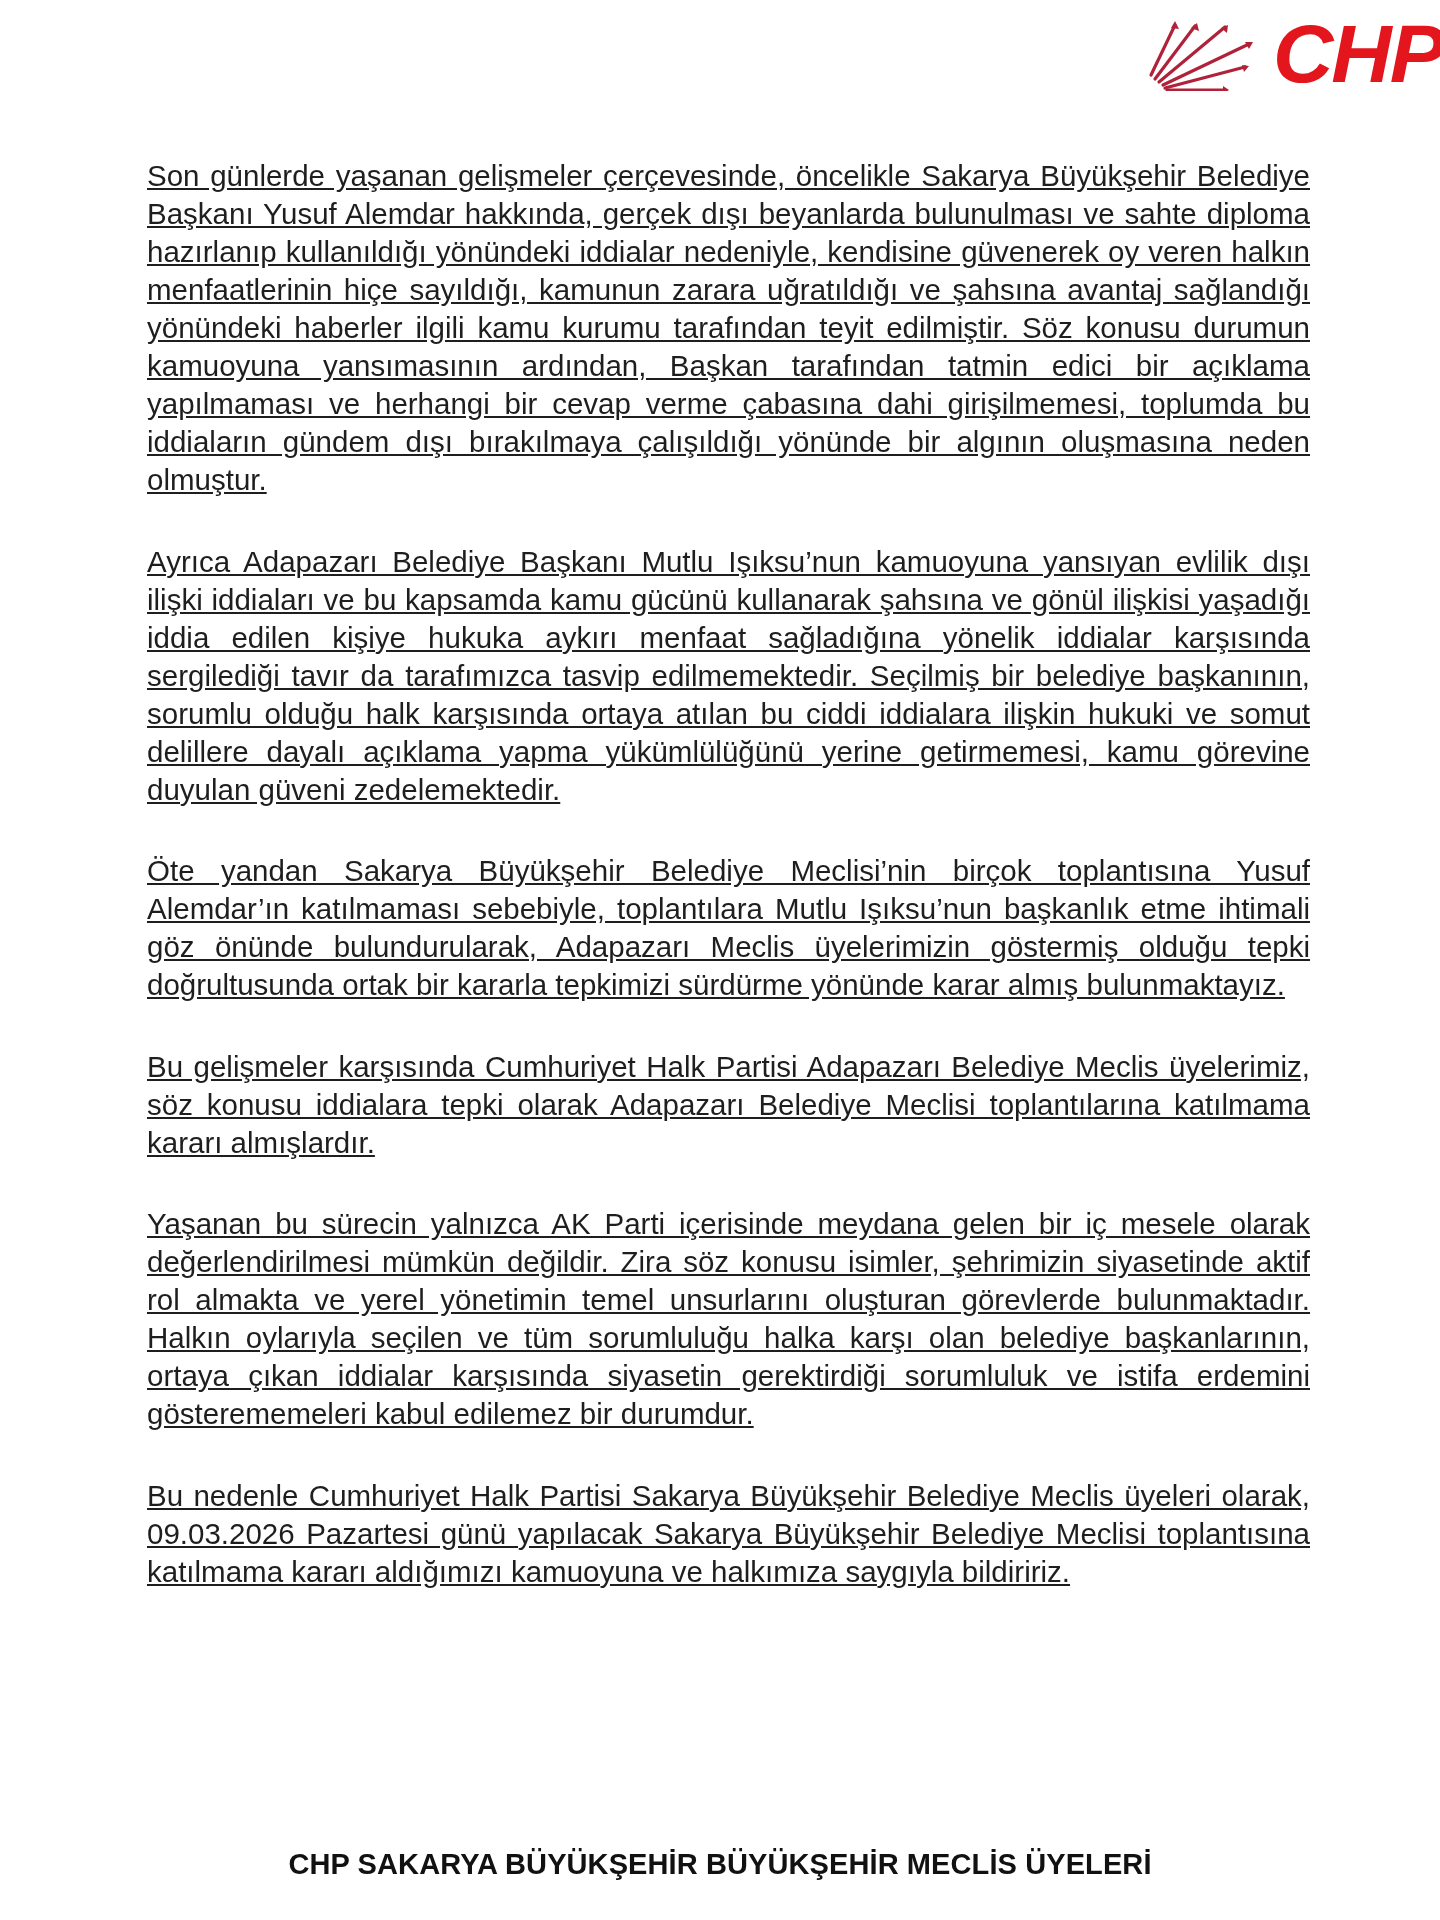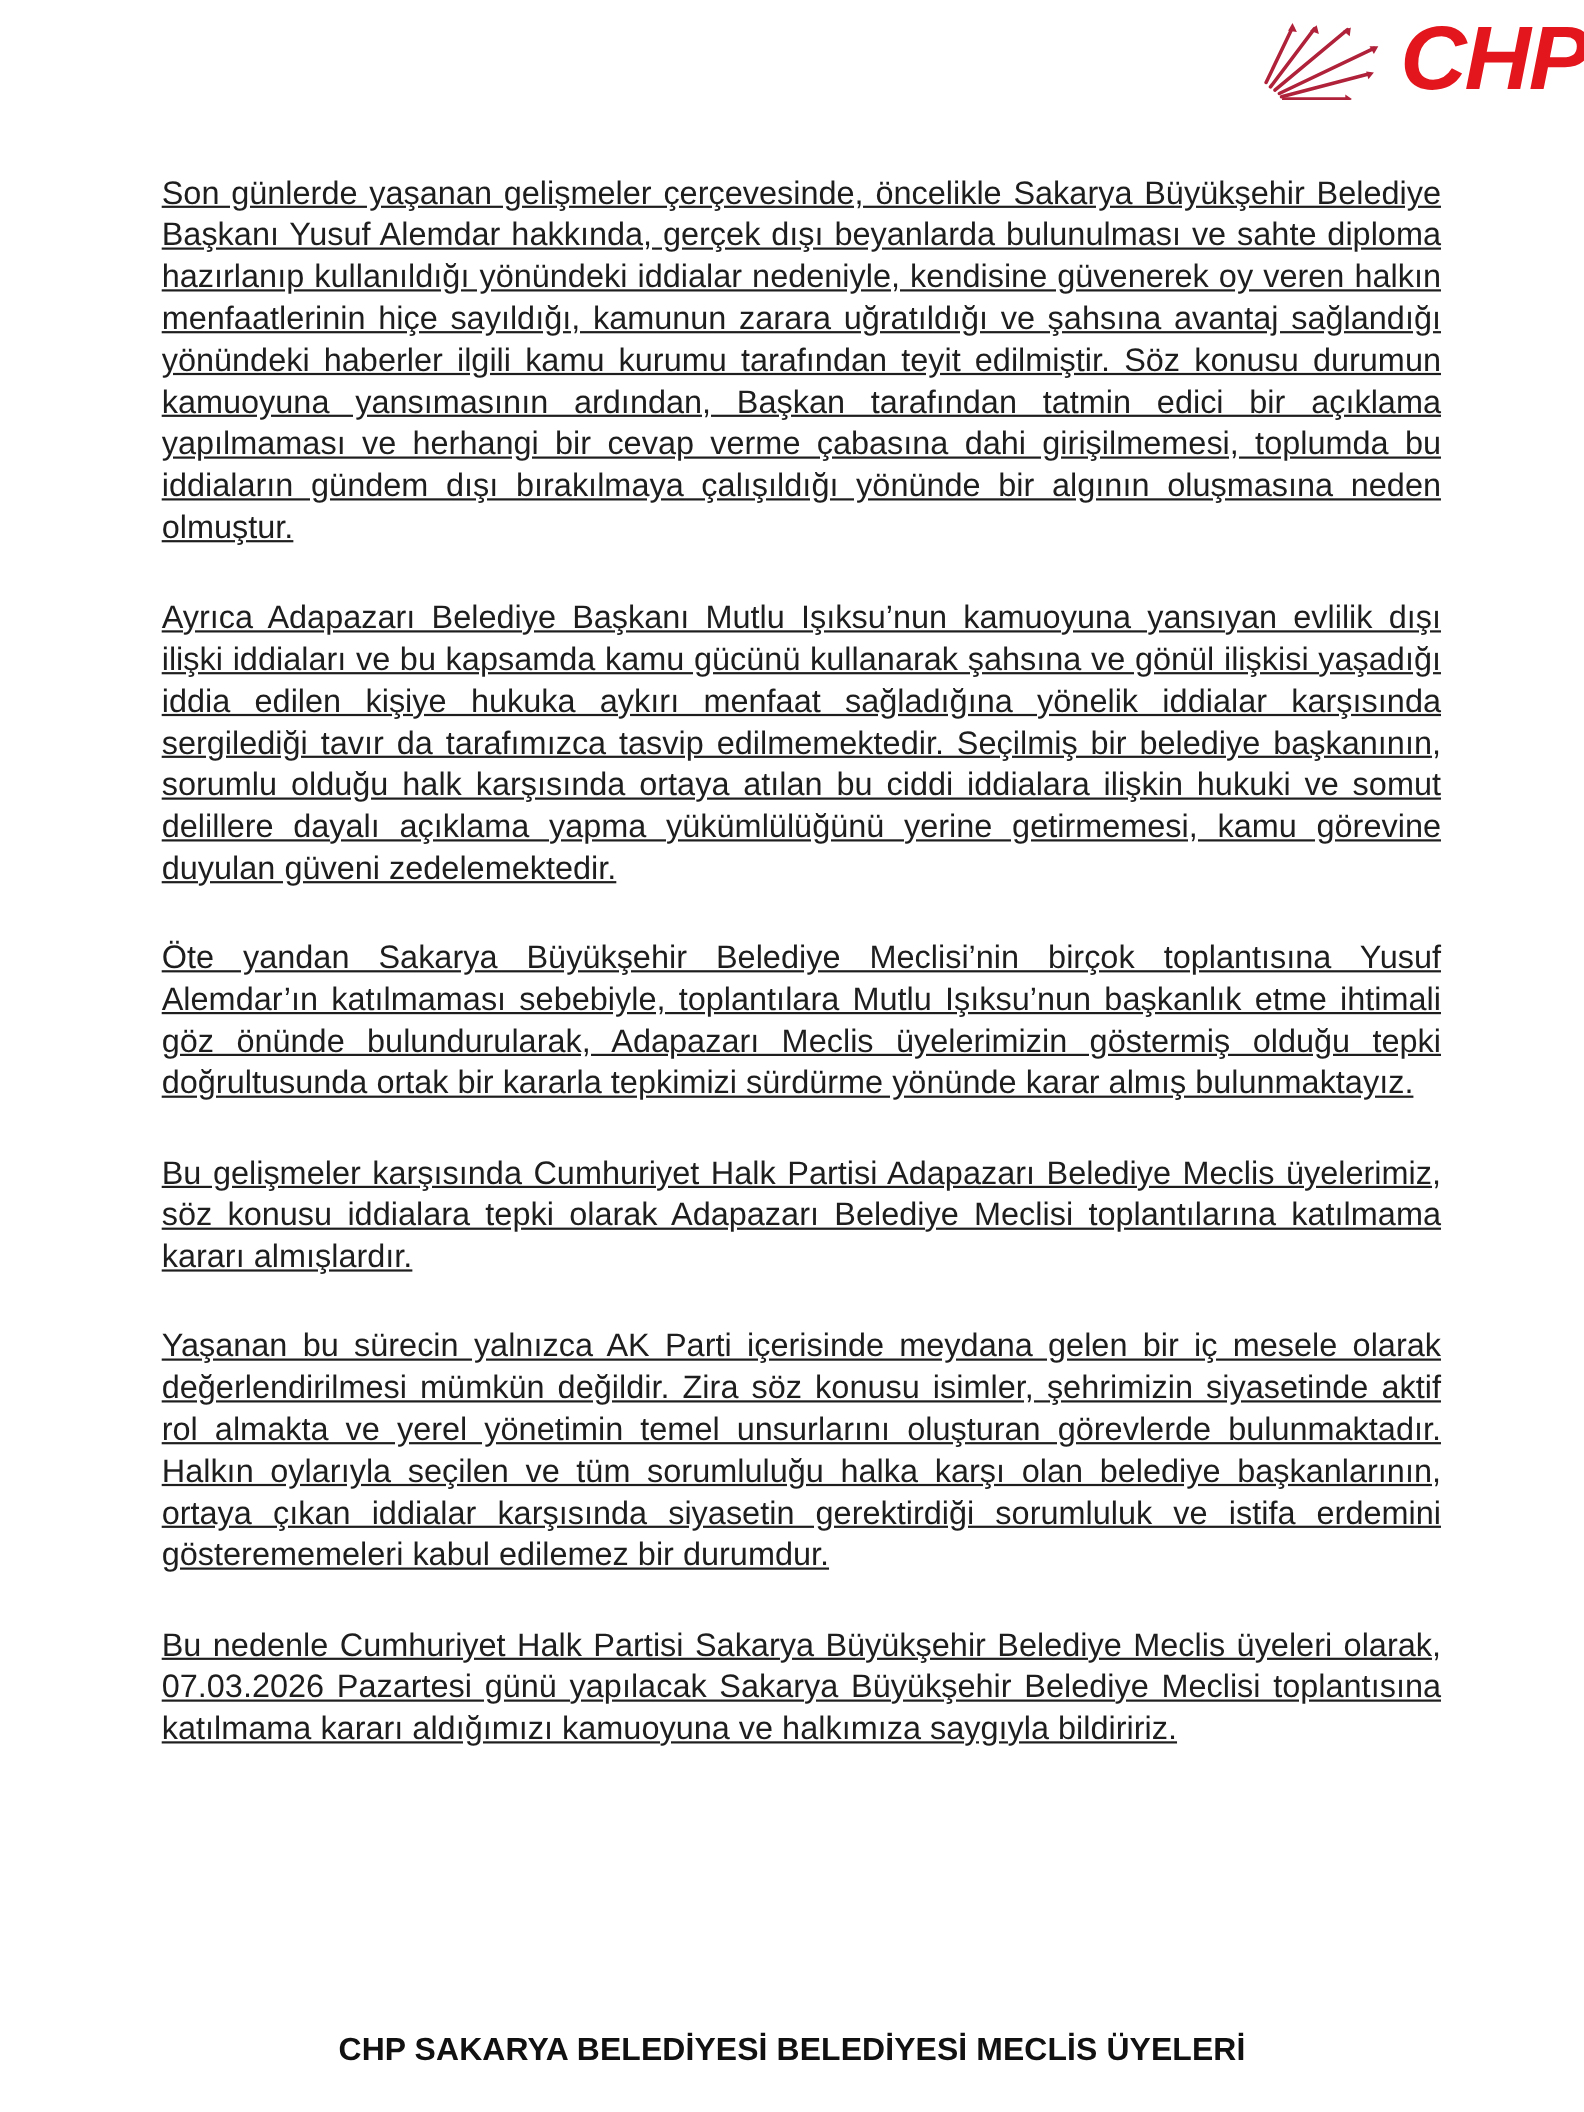"Bu nedenle Cumhuriyet Halk Partisi" p.para { text: 07.03.2026 -> 09.03.2026 }
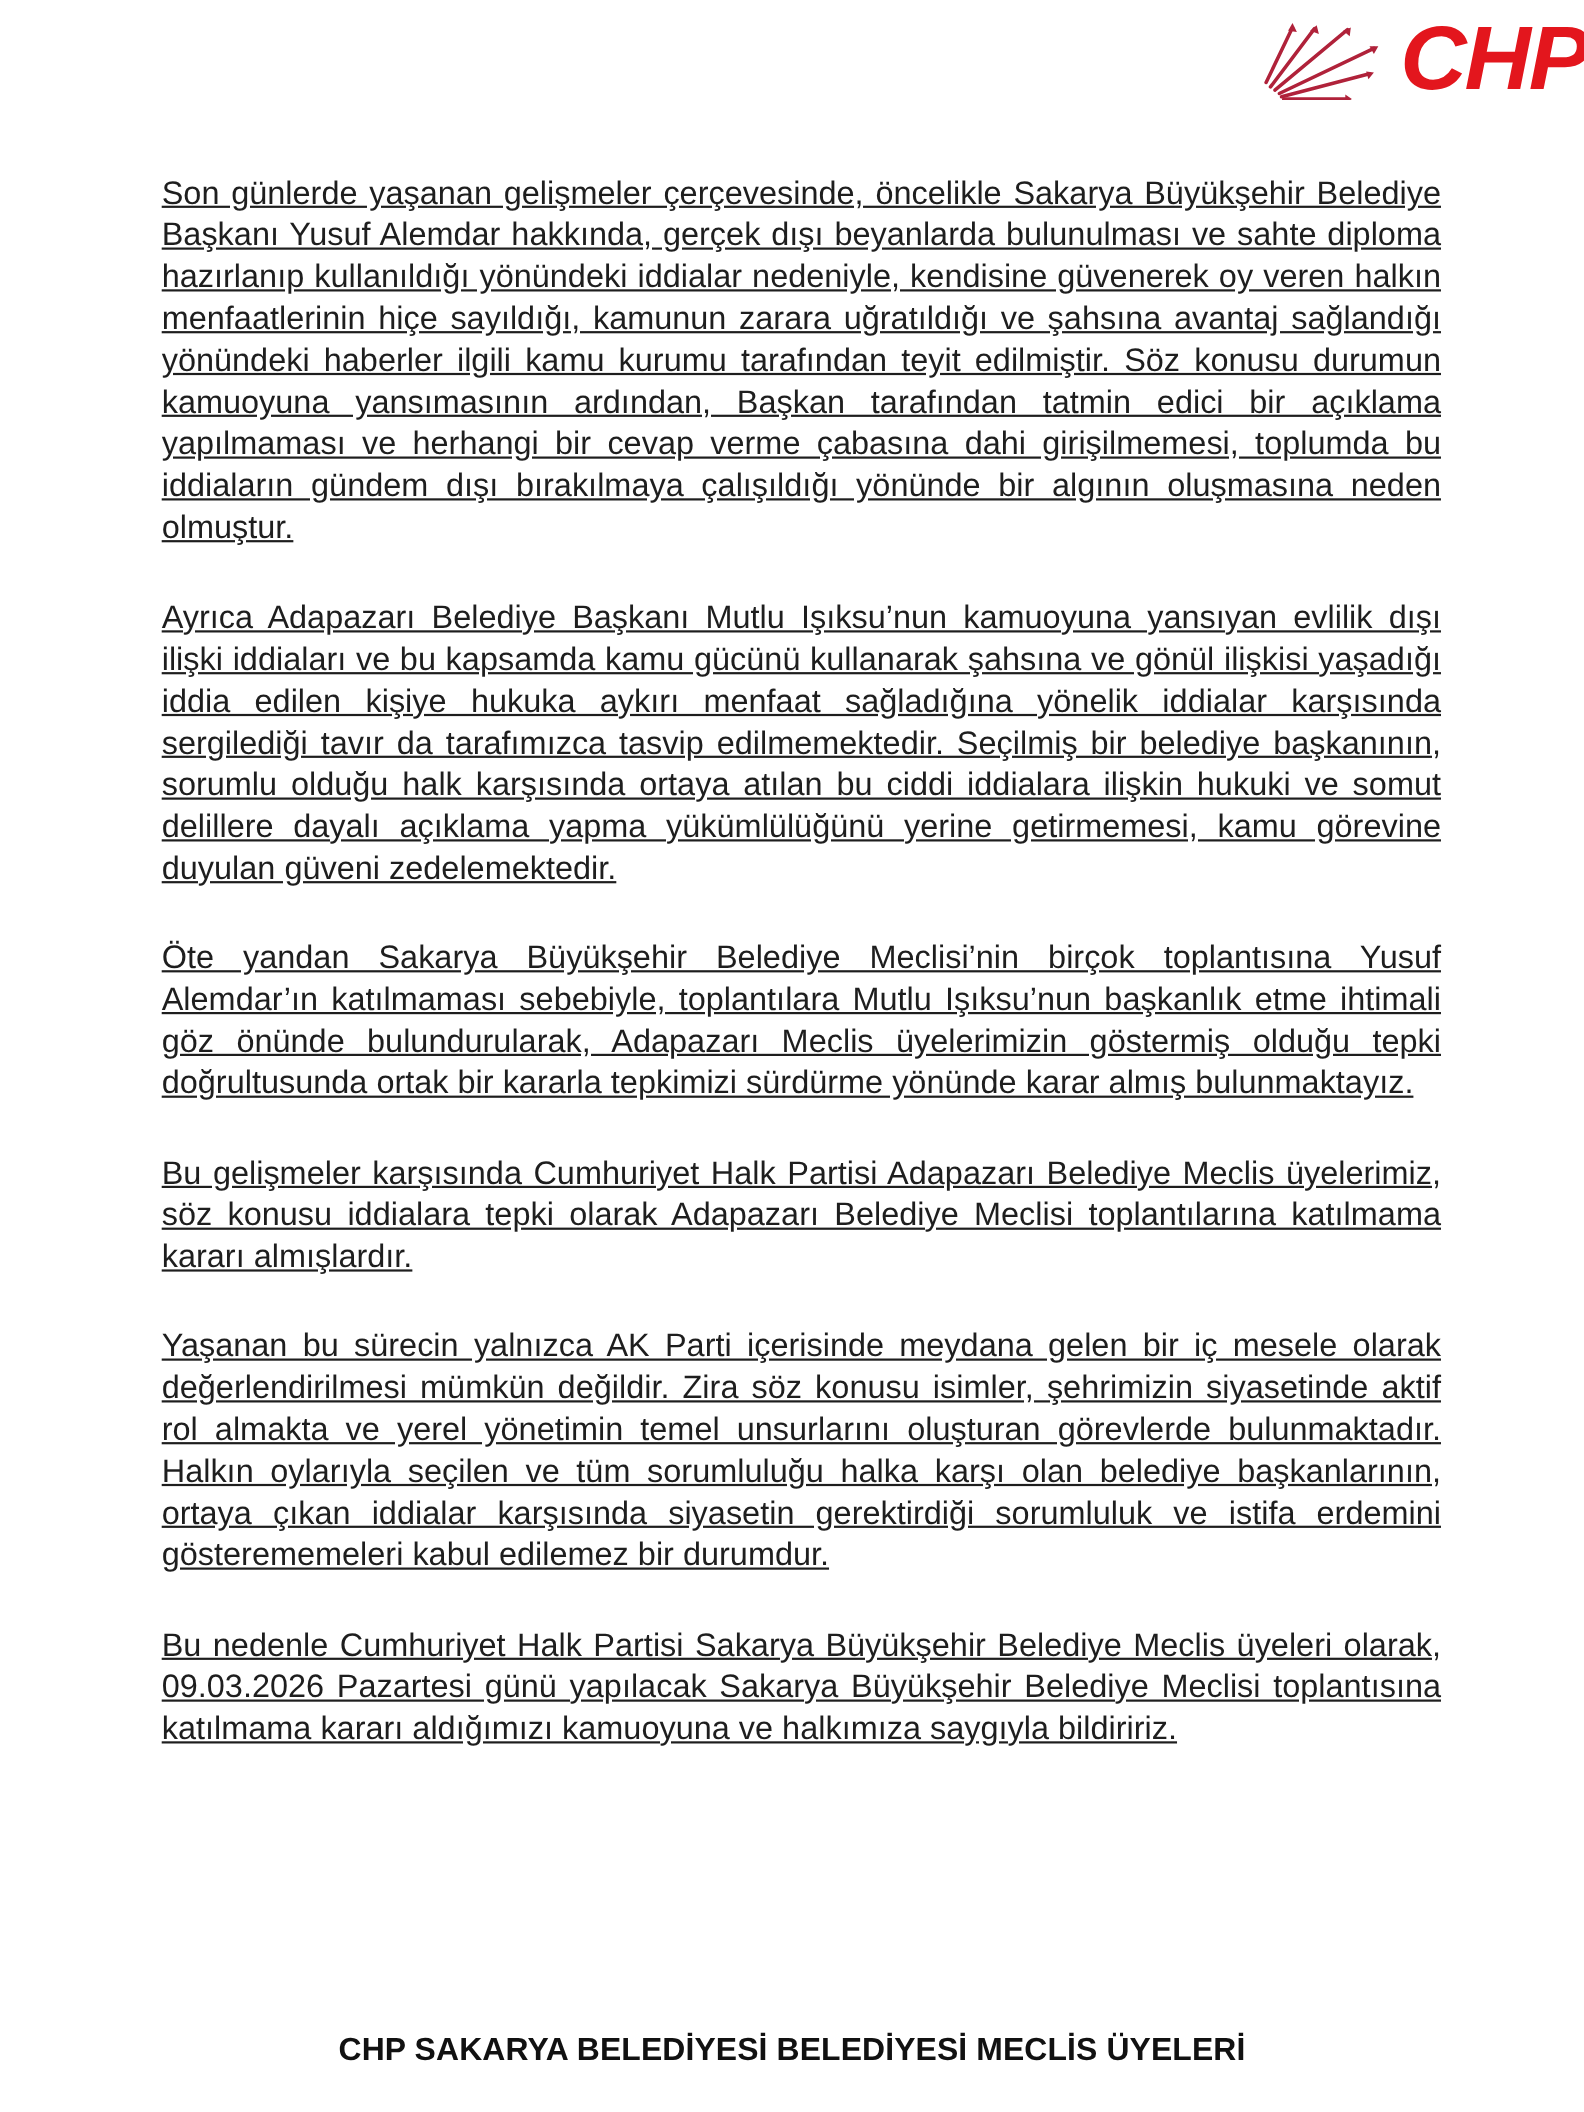"CHP SAKARYA BELEDİYESİ BELEDİYESİ MECLİS" div.signature { text: BELEDİYESİ BELEDİYESİ -> BÜYÜKŞEHİR BÜYÜKŞEHİR }
